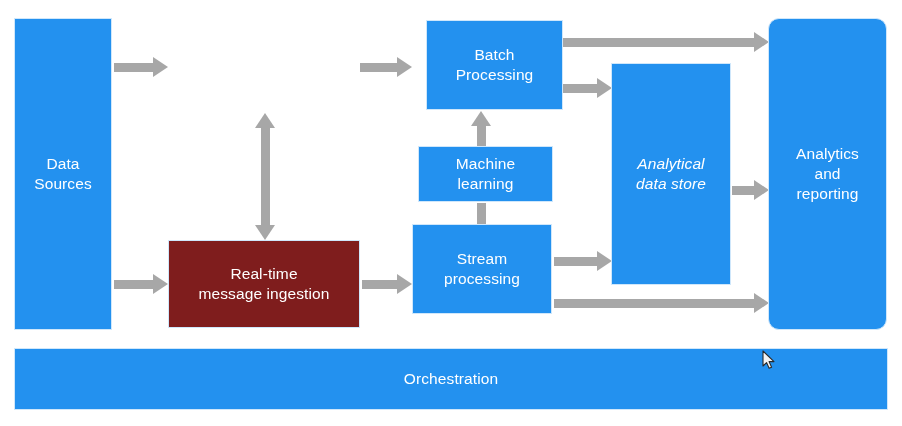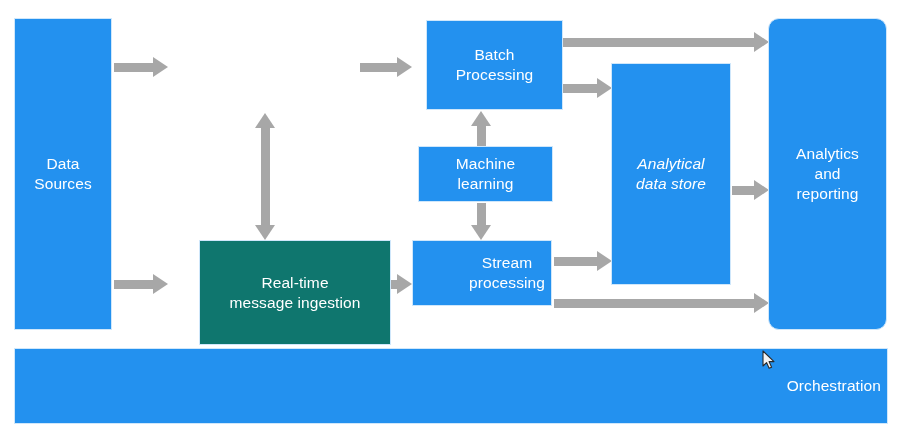"Stream" div.node { height: 66px -> 90px; justify-content: flex-end -> none; top: 240px -> 224px }
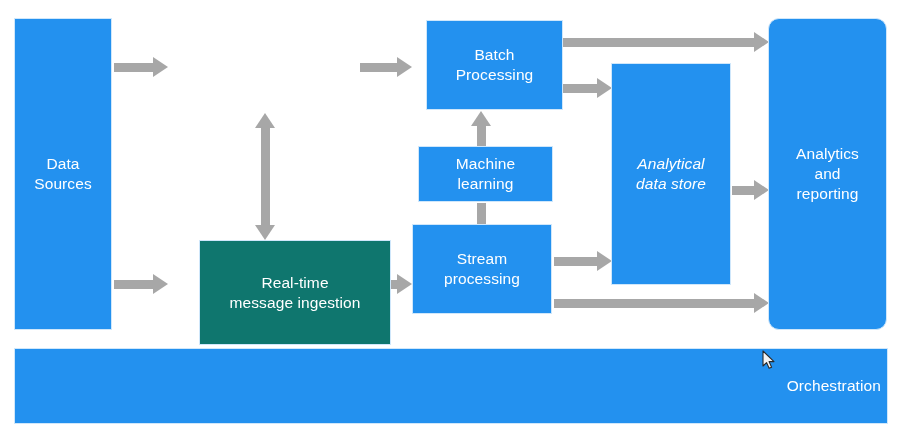"Real-time" div.node { background: #0f766e -> #7f1d1d; height: 105px -> 88px; margin-left: 31px -> none }
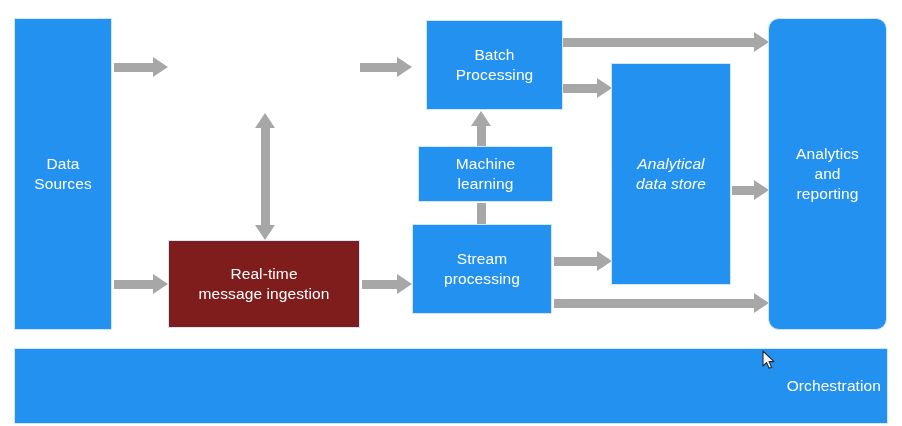"Orchestration" div.node { height: 76px -> 62px; justify-content: flex-end -> none }
